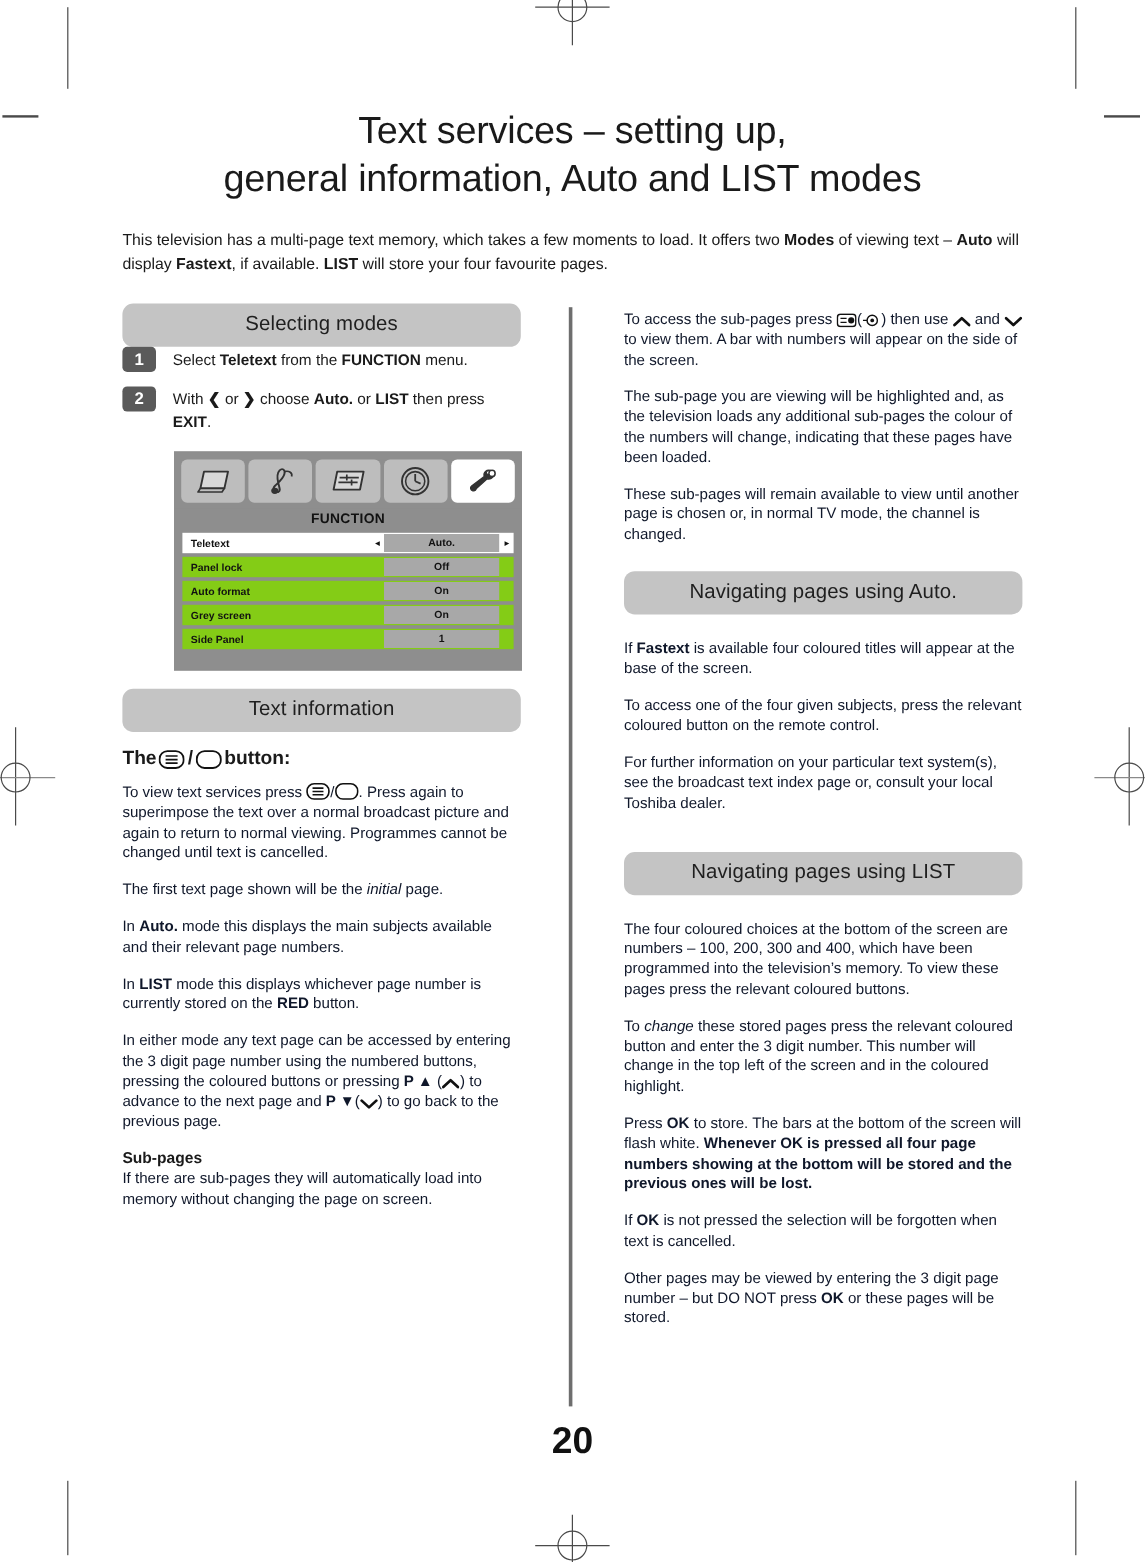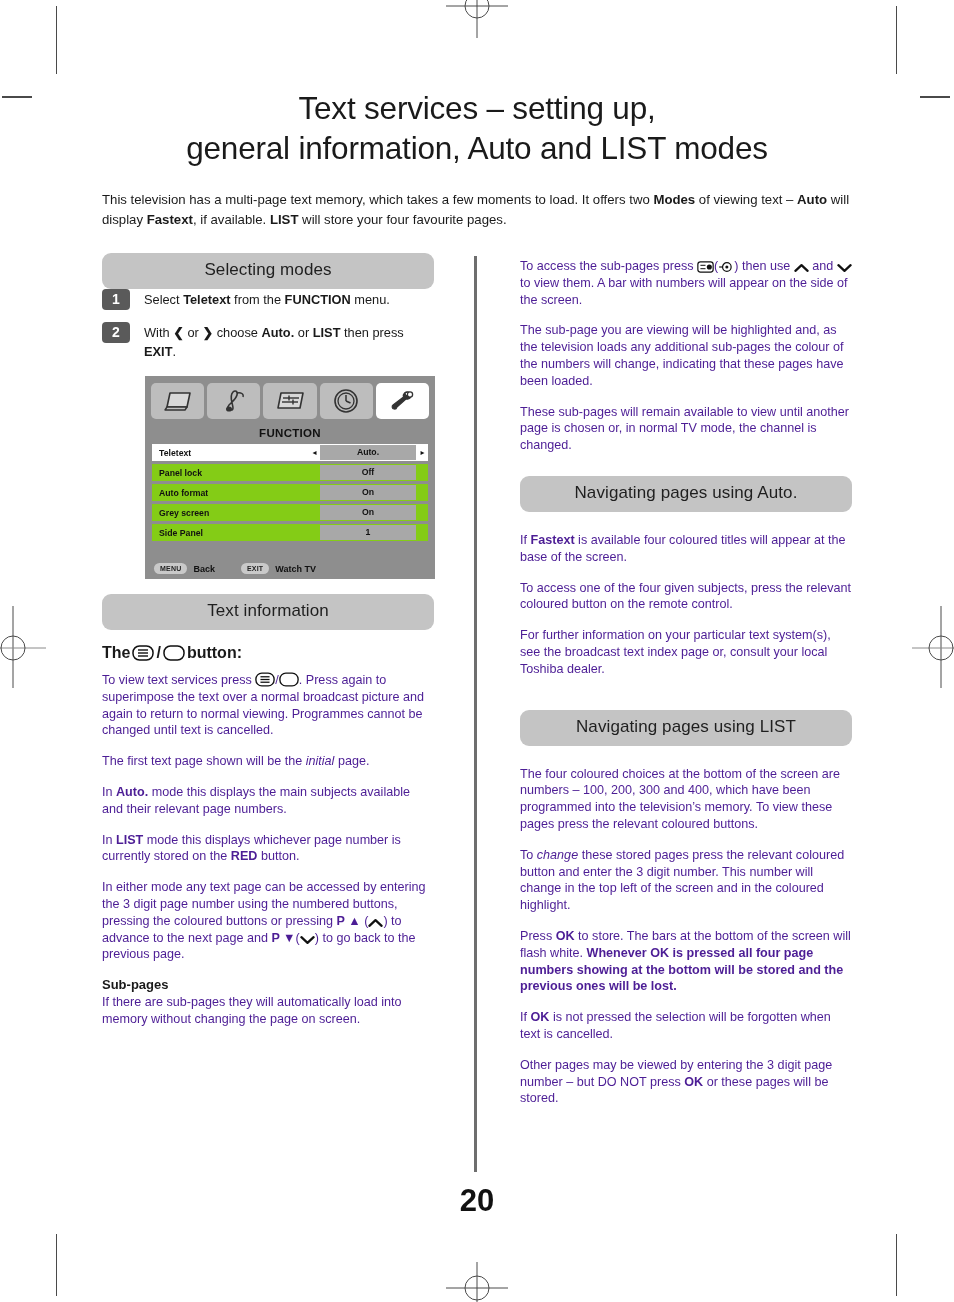"To access the sub-pages press" p.body { color: #4c1d95 -> #0f172a }
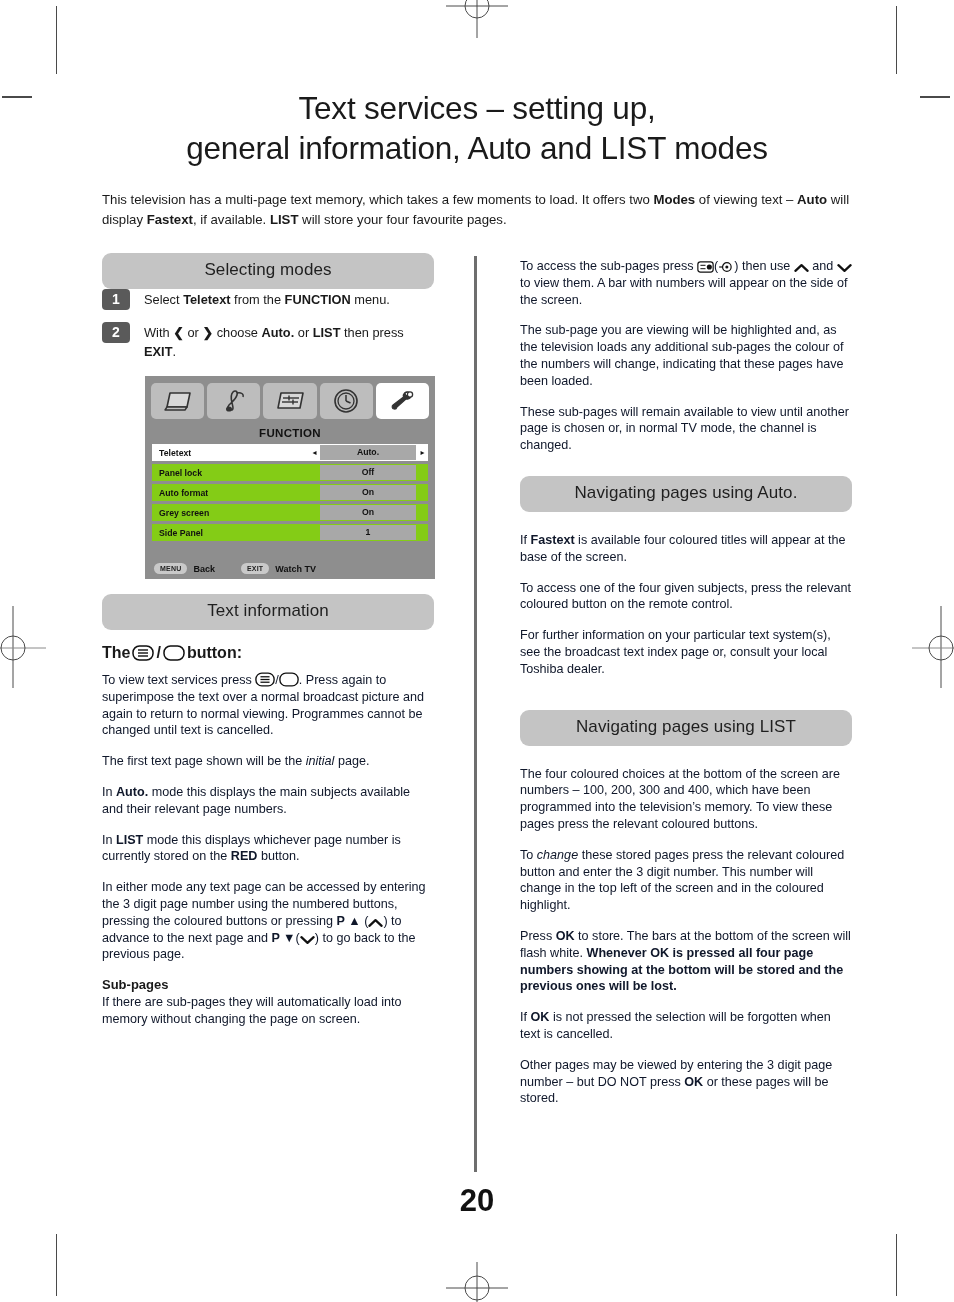"Back" div.tv-footer { html: <div> <div>MENU</div> <div>Back</div> <div>EXIT</div> <div>Watch TV</div> </div> -> none }
